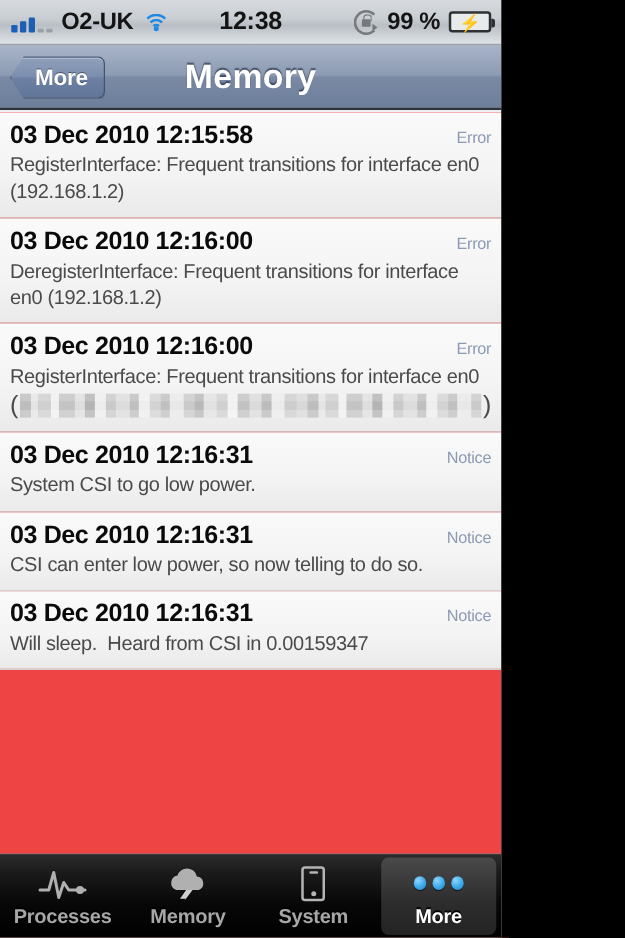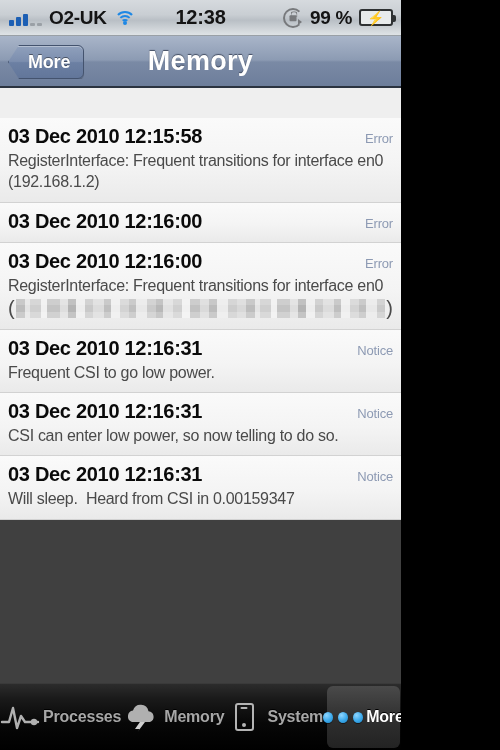"03 Dec 2010 12:15:58" #list { background: #404040 -> #ef4444; margin-top: 28px -> none }
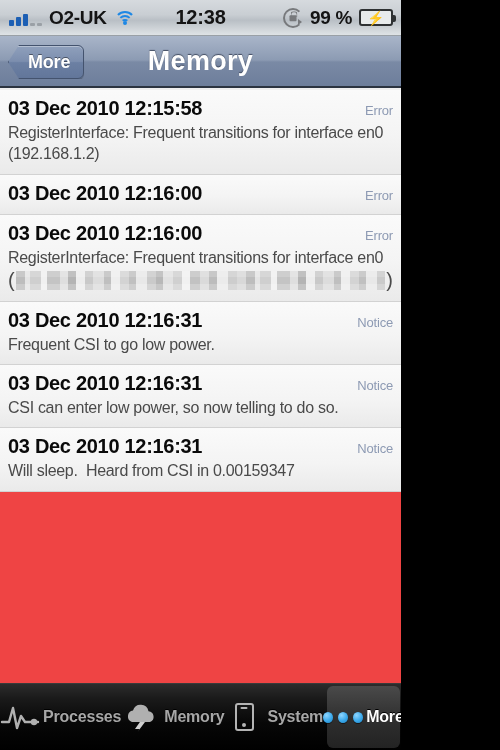"DeregisterInterface: Frequent" div.msg { html: none -> <div>DeregisterInterface: Frequent transitions for interface en0 (192.168.1.2)</div> }
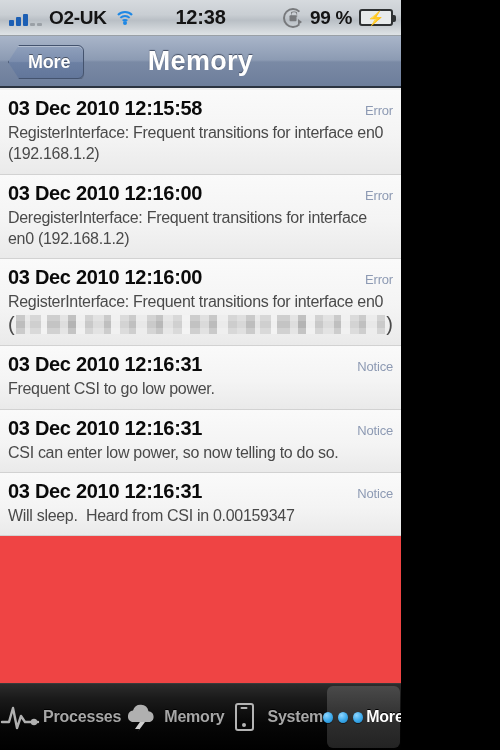"Frequent CSI to go low" div.msg { text: Frequent -> System }
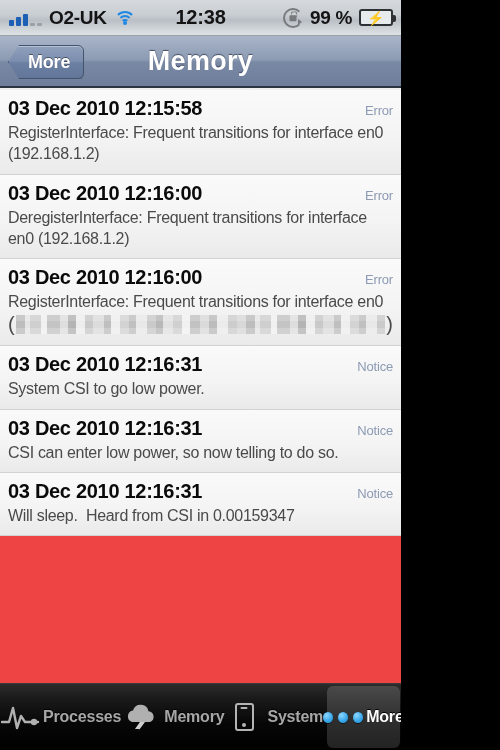"Processes" .tab { flex-direction: row -> column }
